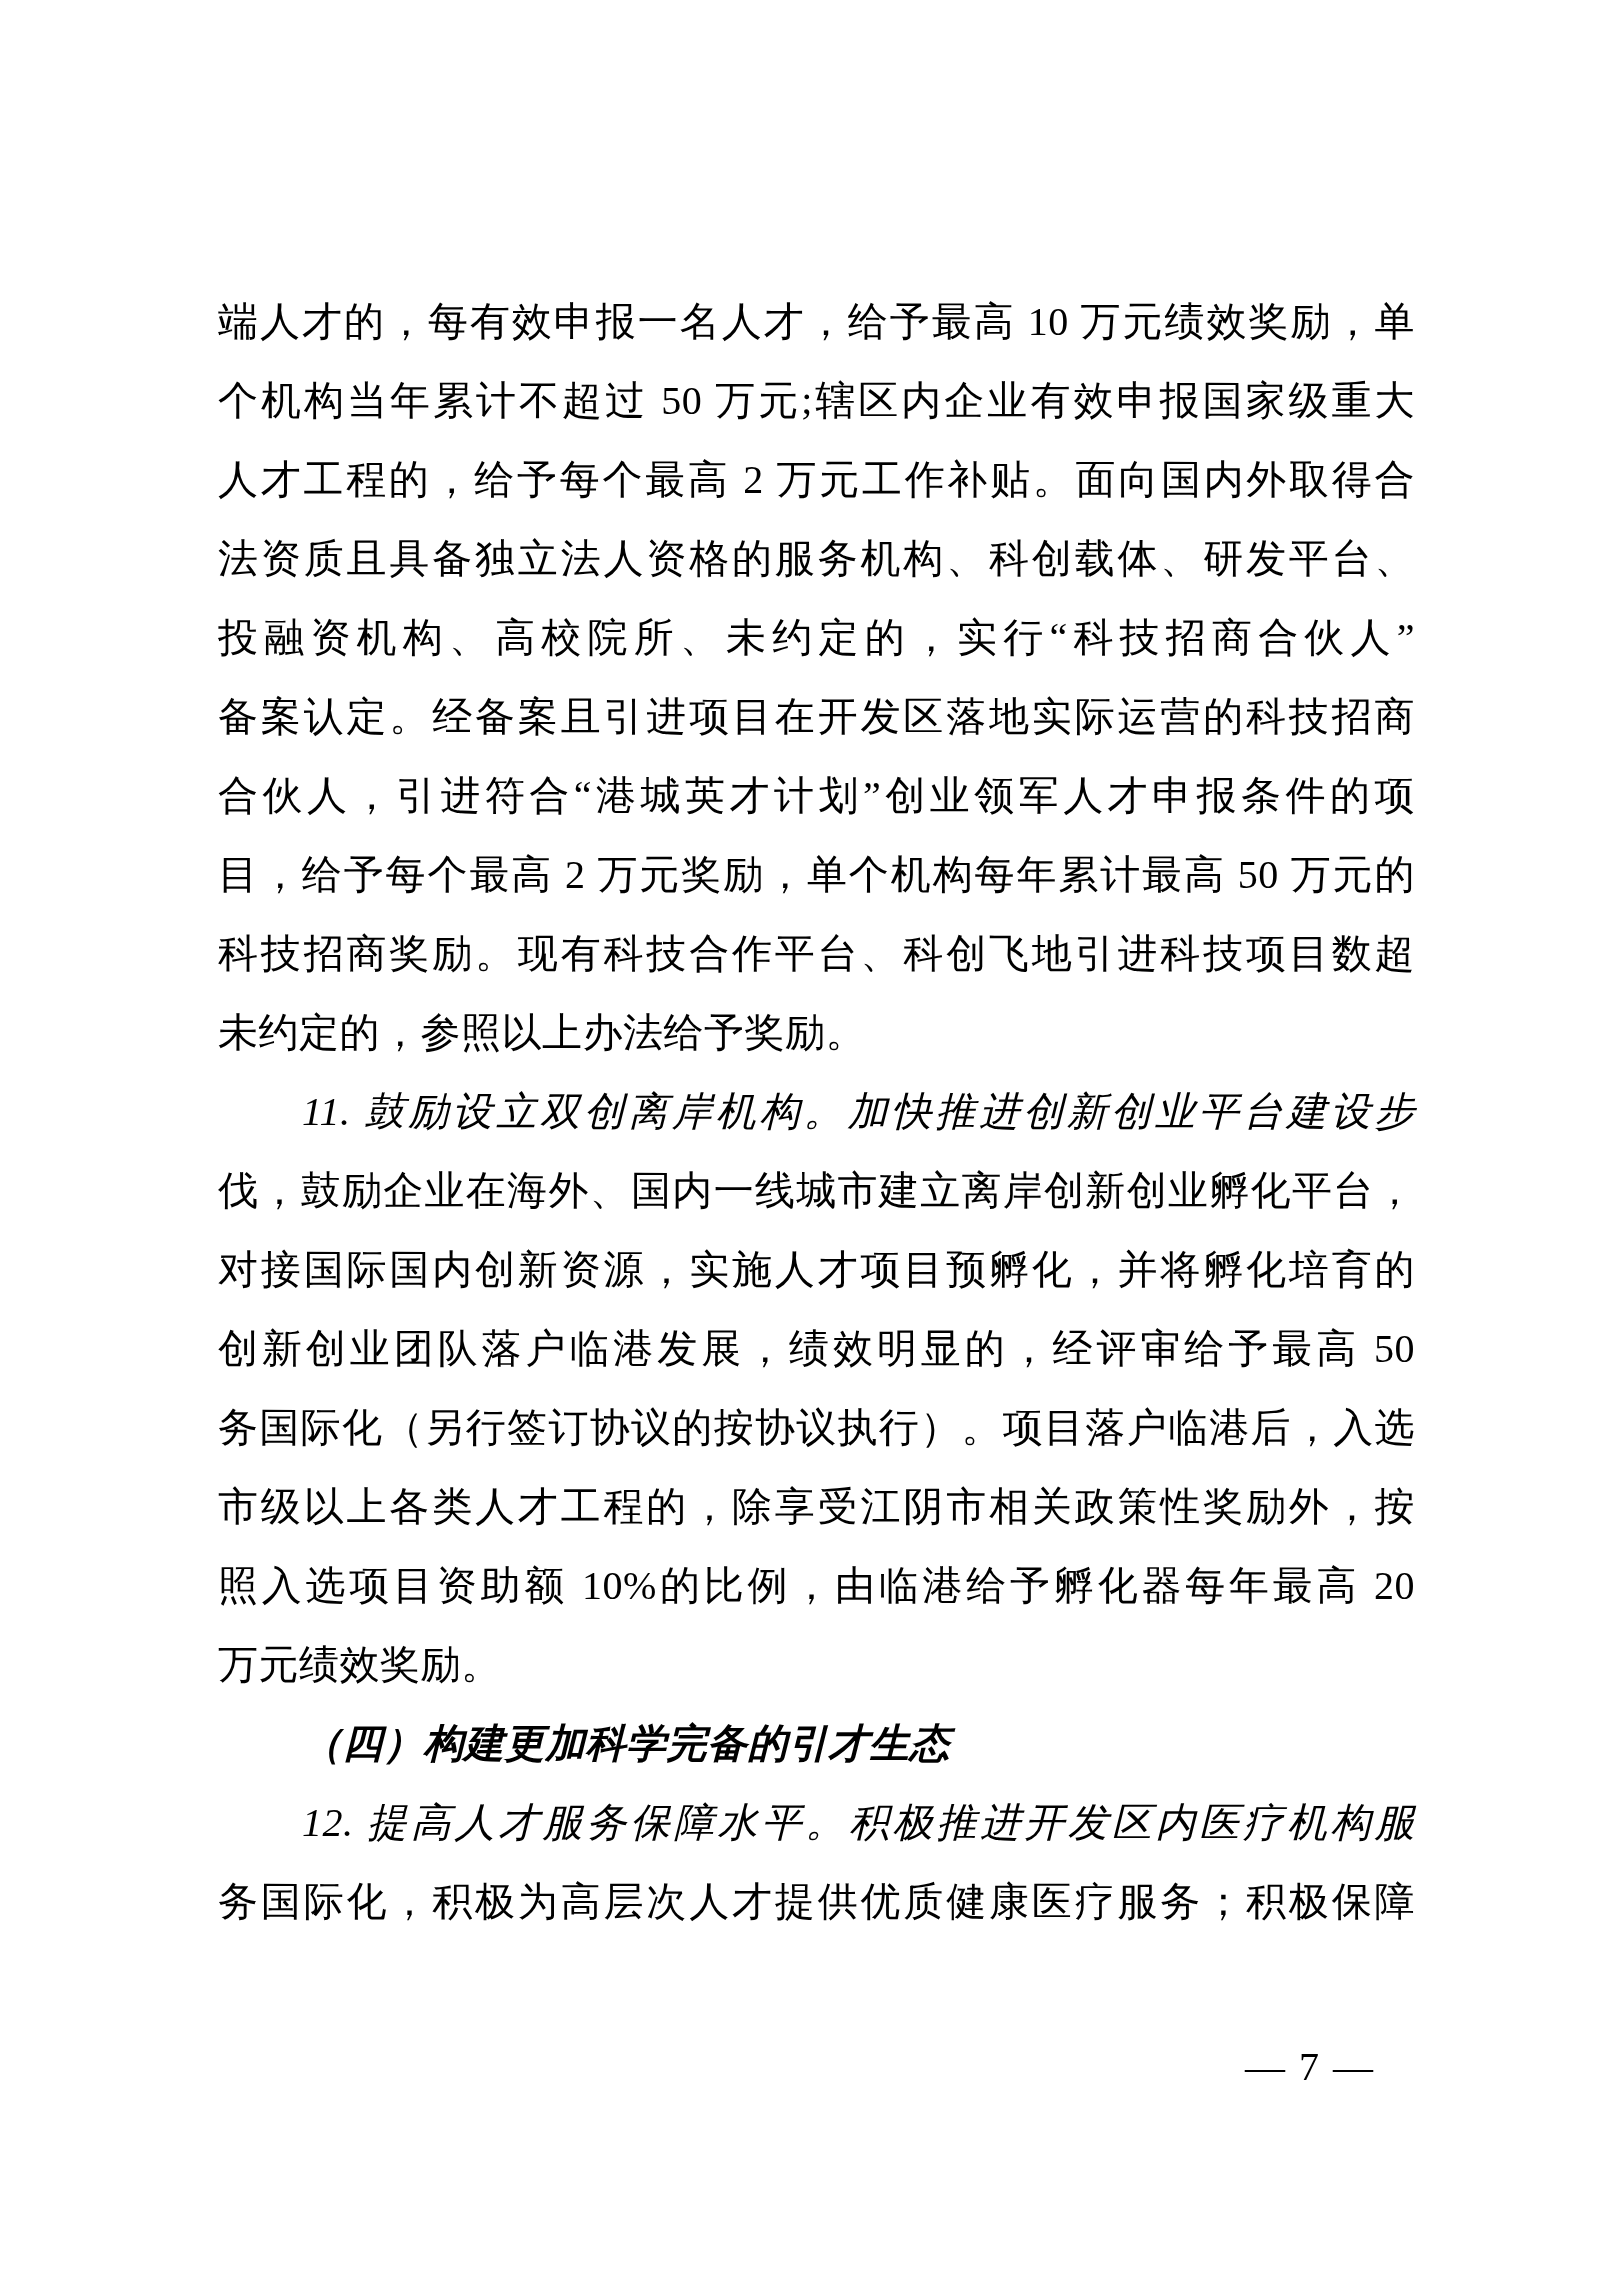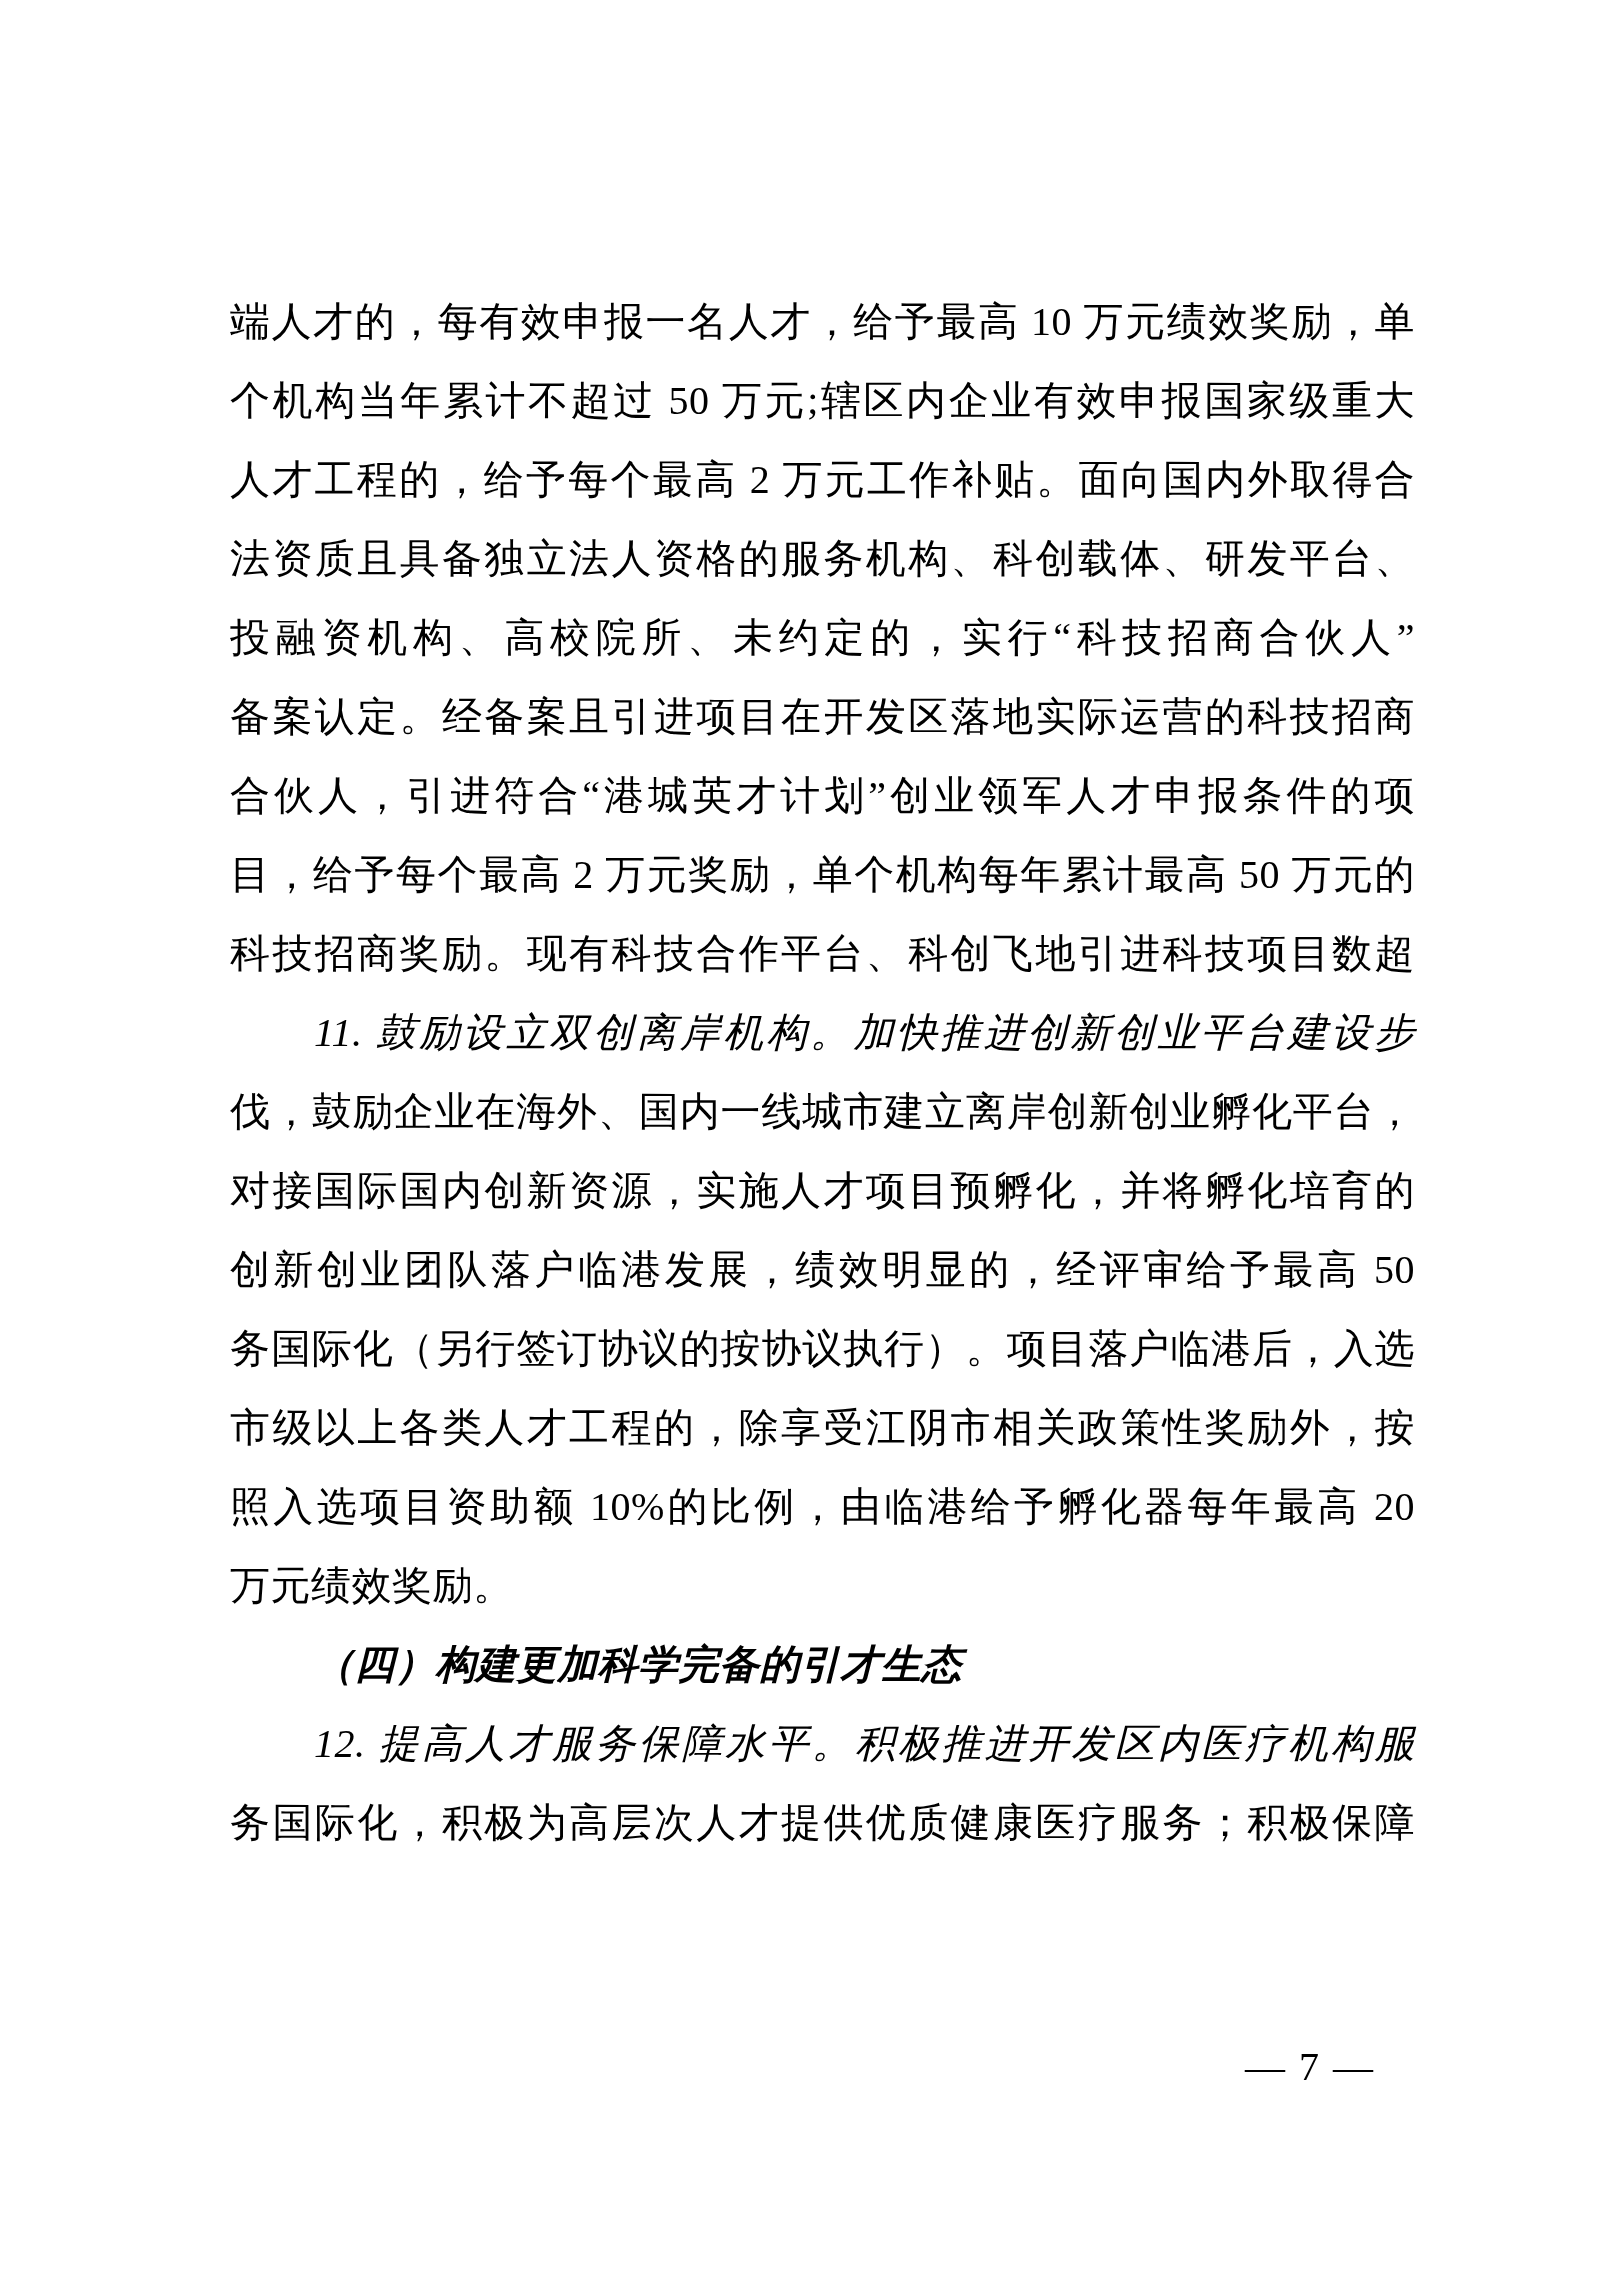"端人才的，每有效申报一名人才，给予最高 10 万元绩效奖励，单" .line { margin-left: 12px -> none }
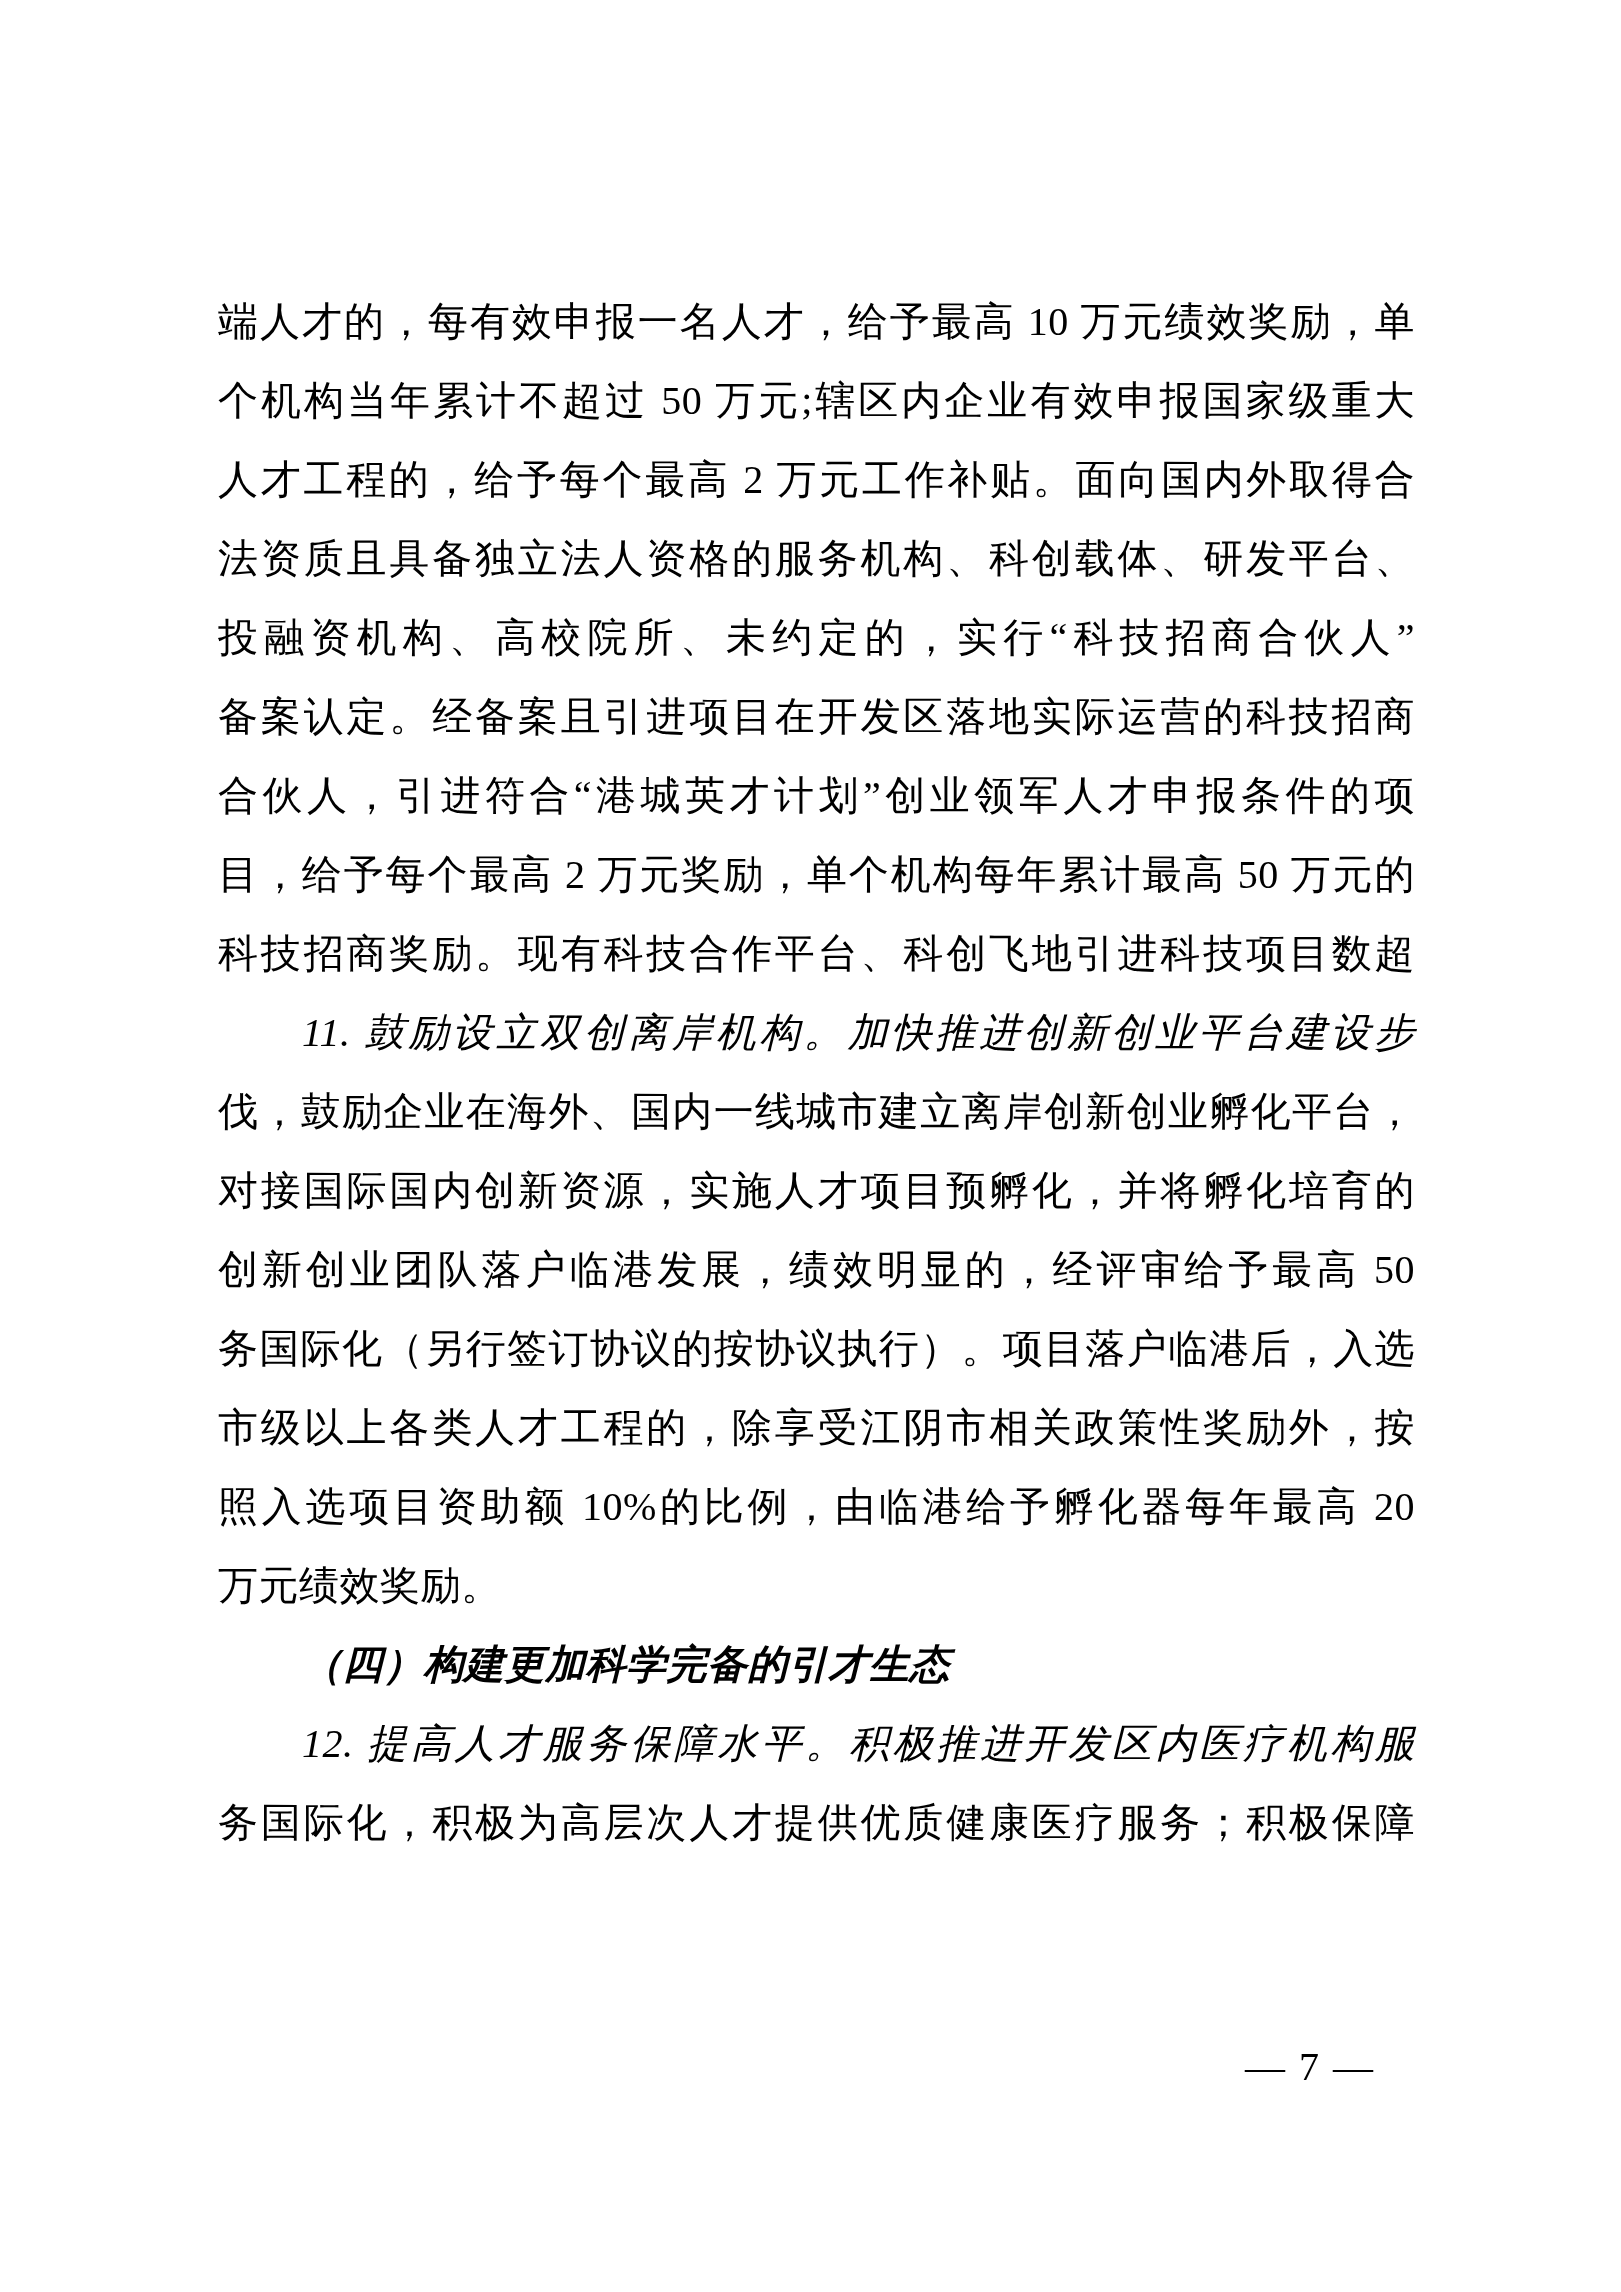"未约定的，参照以上办法给予奖励。" div.line { html: none -> <div>未约定的，参照以上办法给予奖励。</div> }
